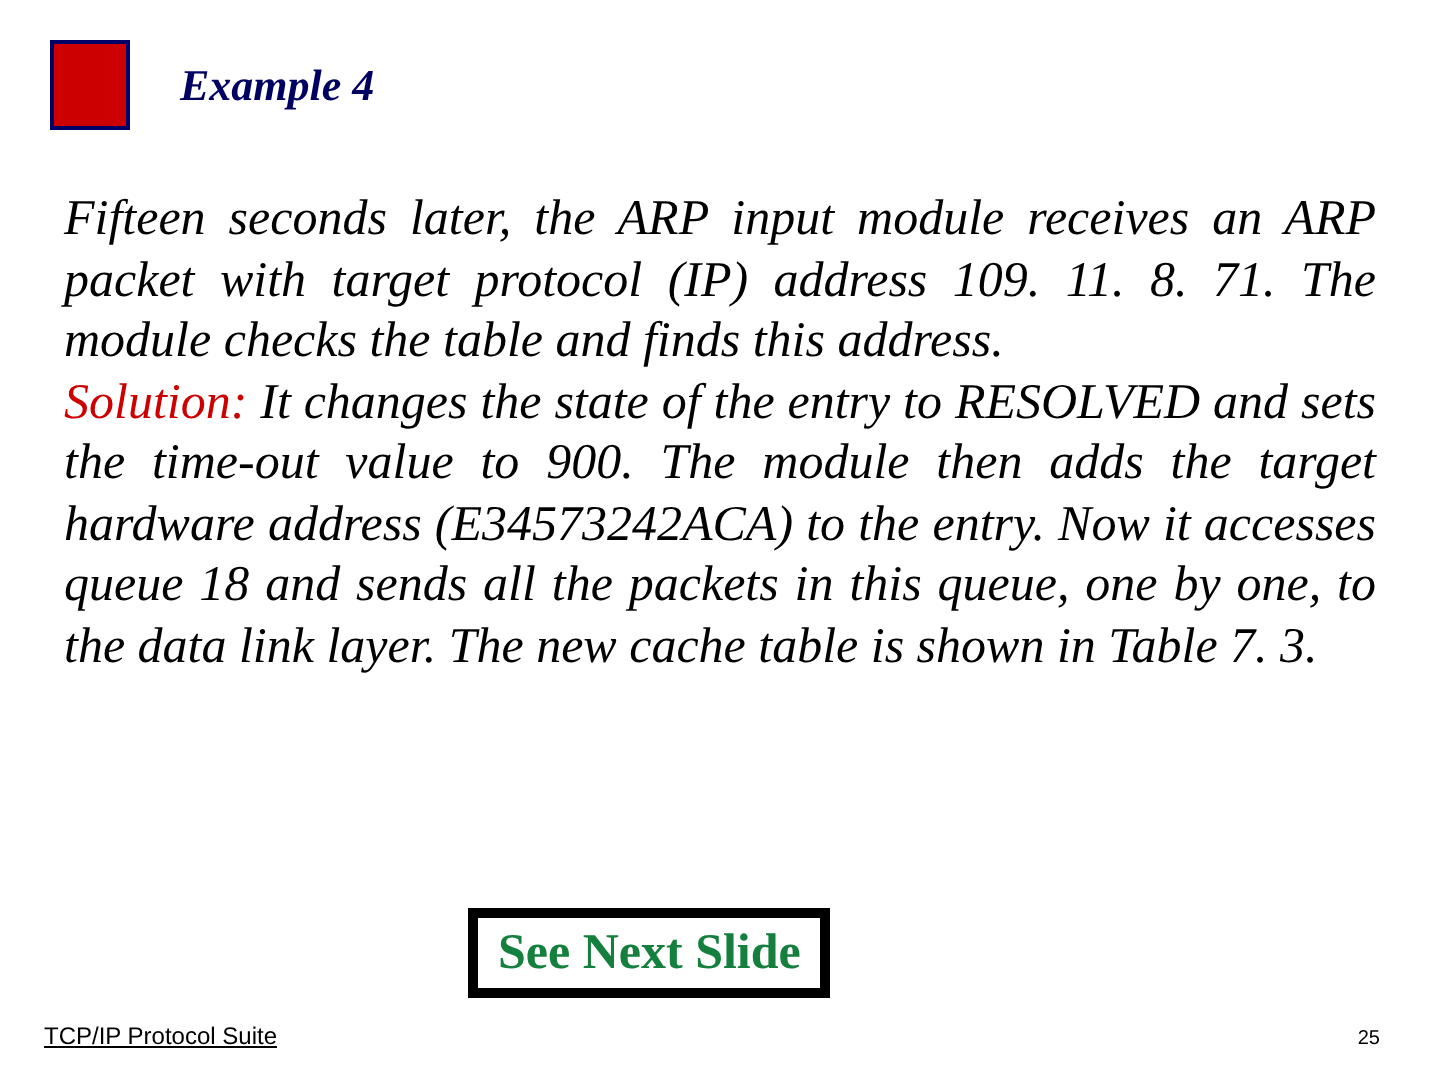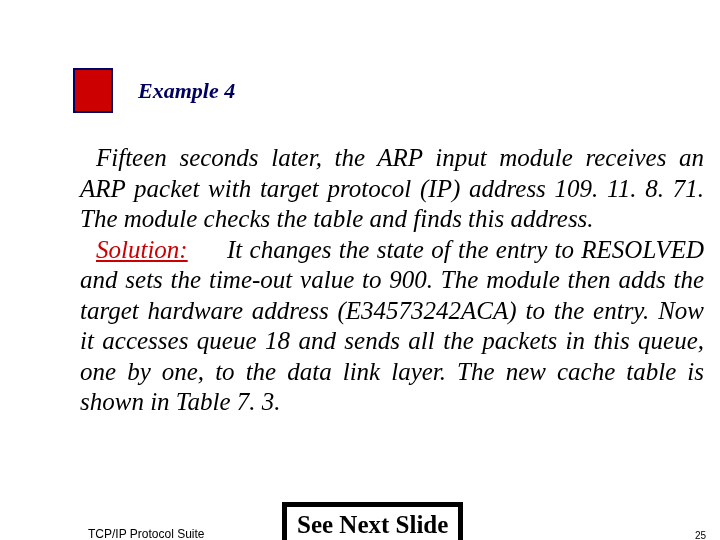"Example 4" * { margin: 16px -> 0 }
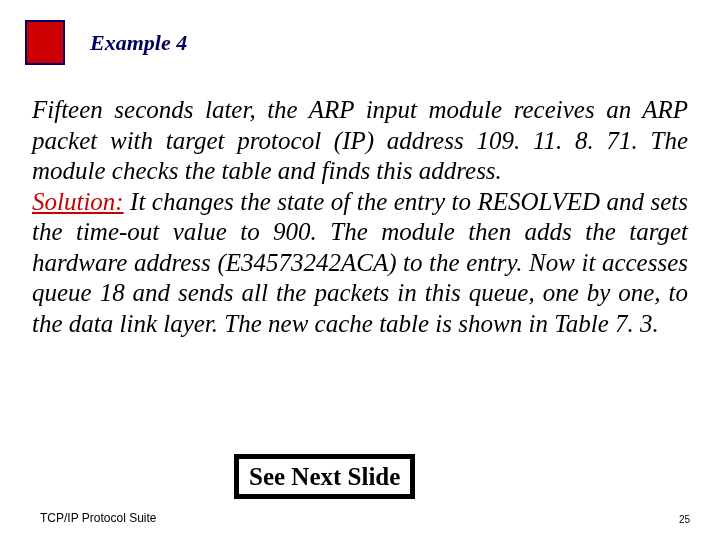"Solution:" .solution-label { text-decoration: underline -> none }
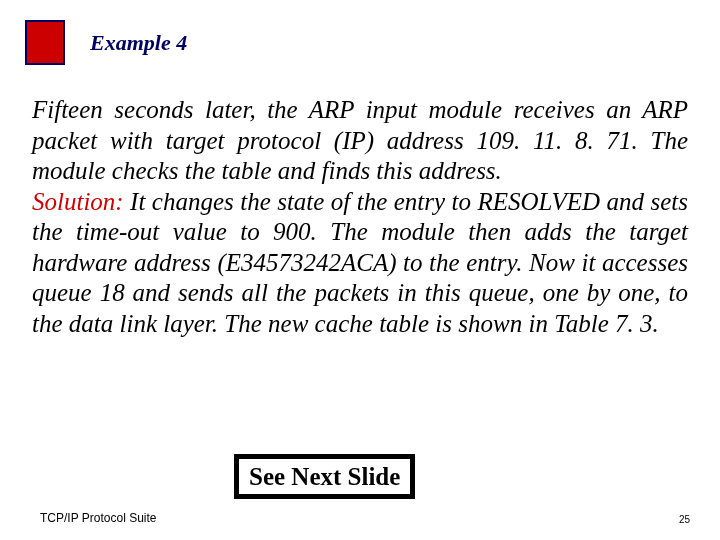"See Next Slide" .see-next-box { color: #000000 -> #15803d }
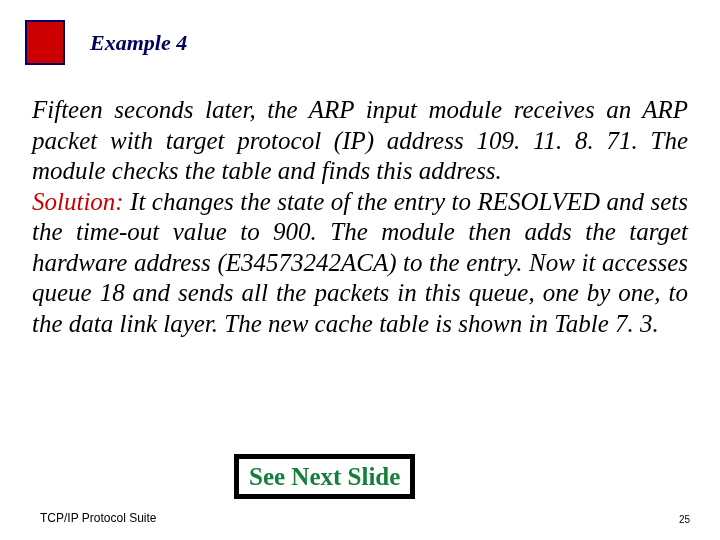"TCP/IP Protocol Suite" .footer-left { left: 40px -> 22px; text-decoration: none -> underline }
